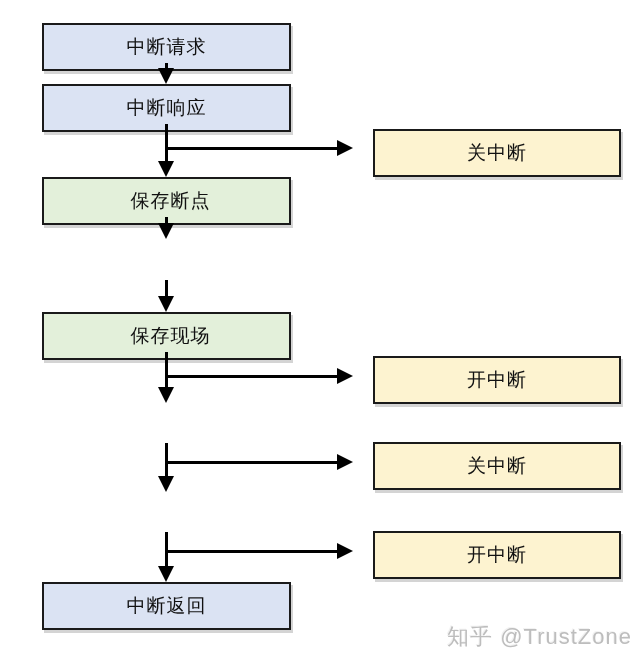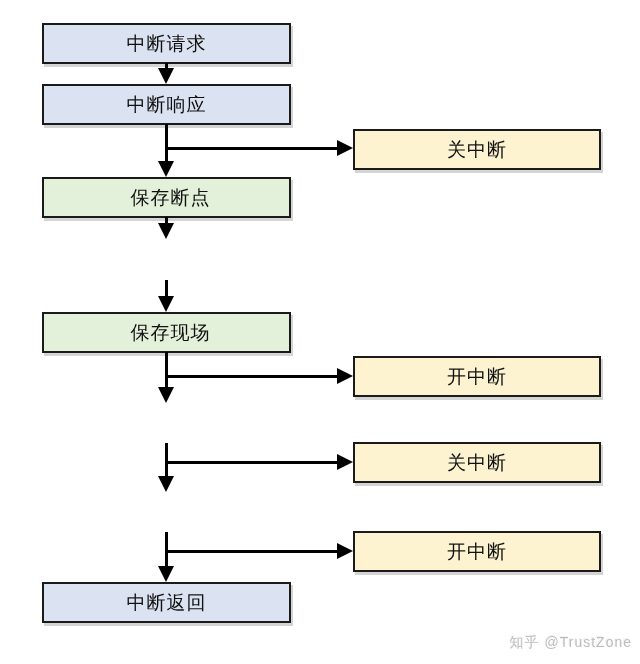"中断请求" .node { height: 41px -> 48px }
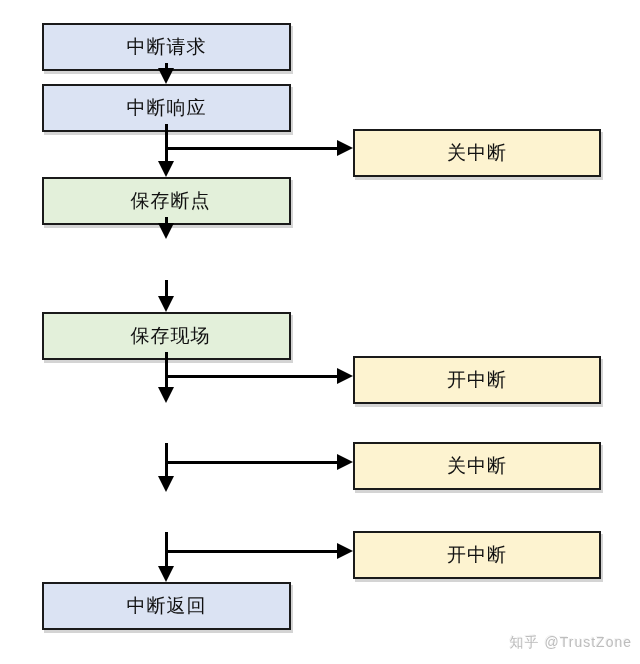"关中断" .yellow { margin-left: none -> 20px }
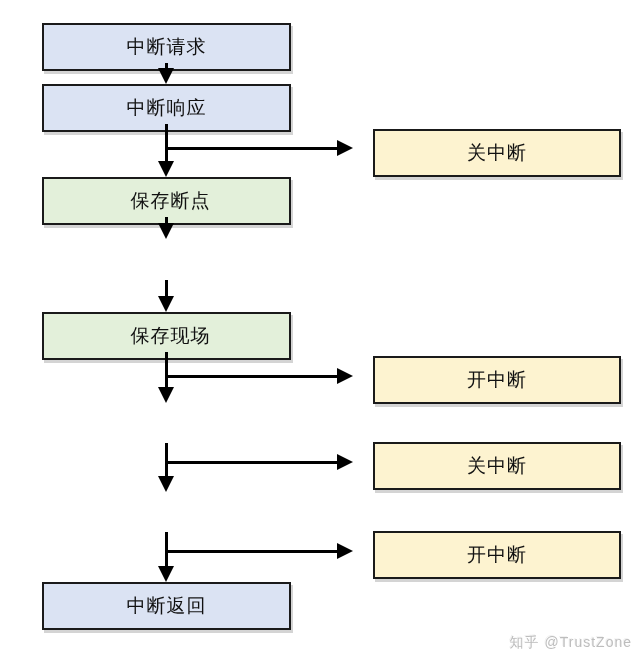"知乎 @TrustZone" .watermark { font-size: 14px -> 22px }
